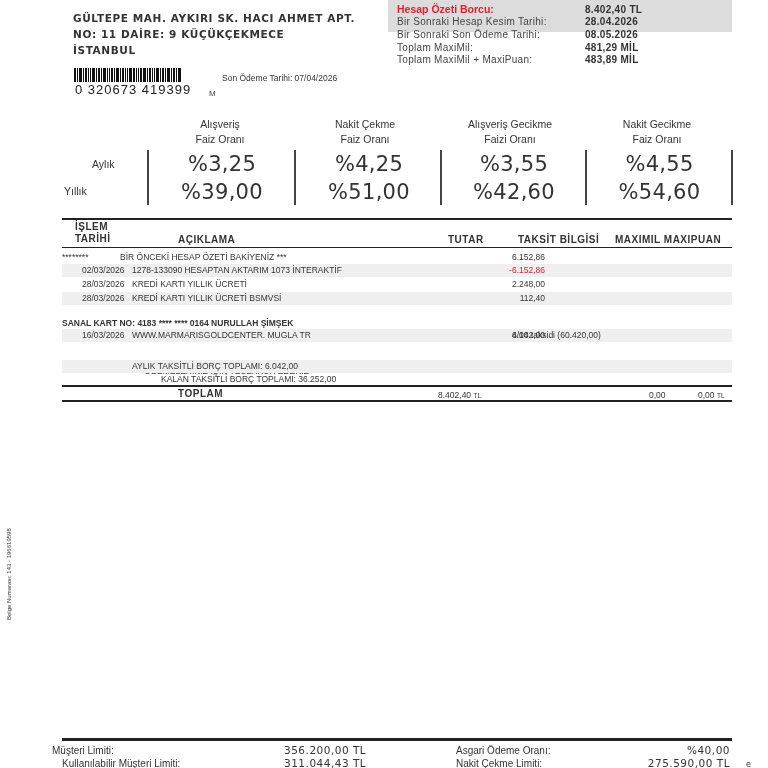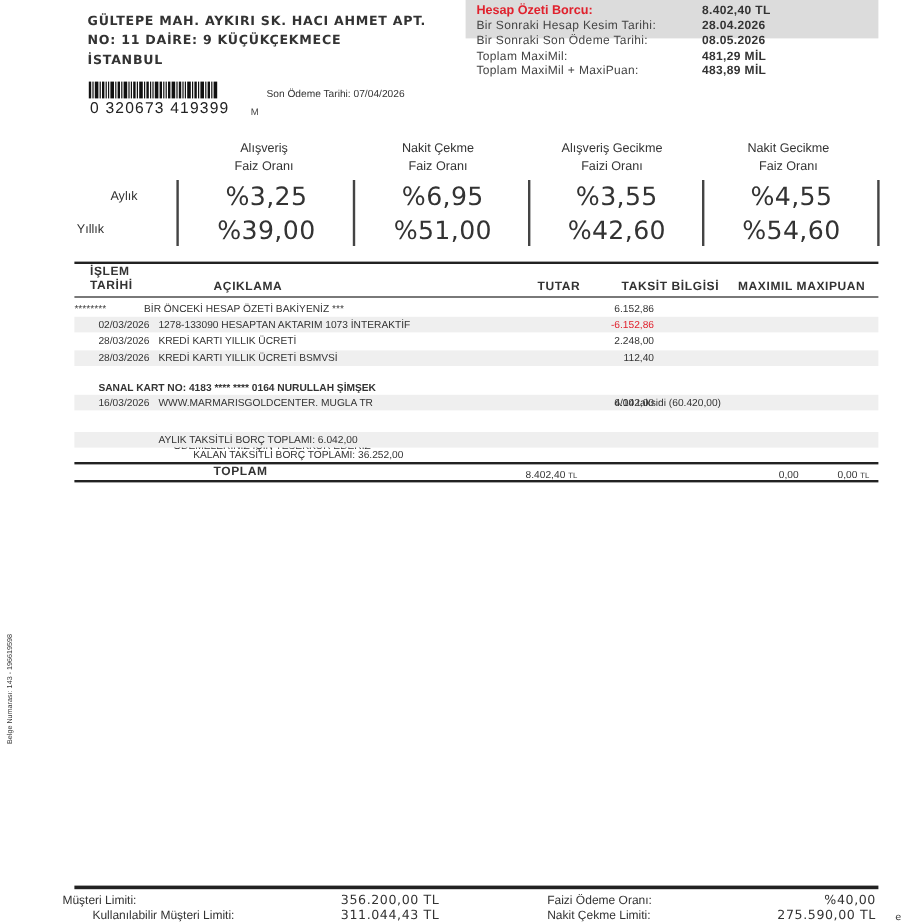"%6,95" div.abs { text: %6,95 -> %4,25 }
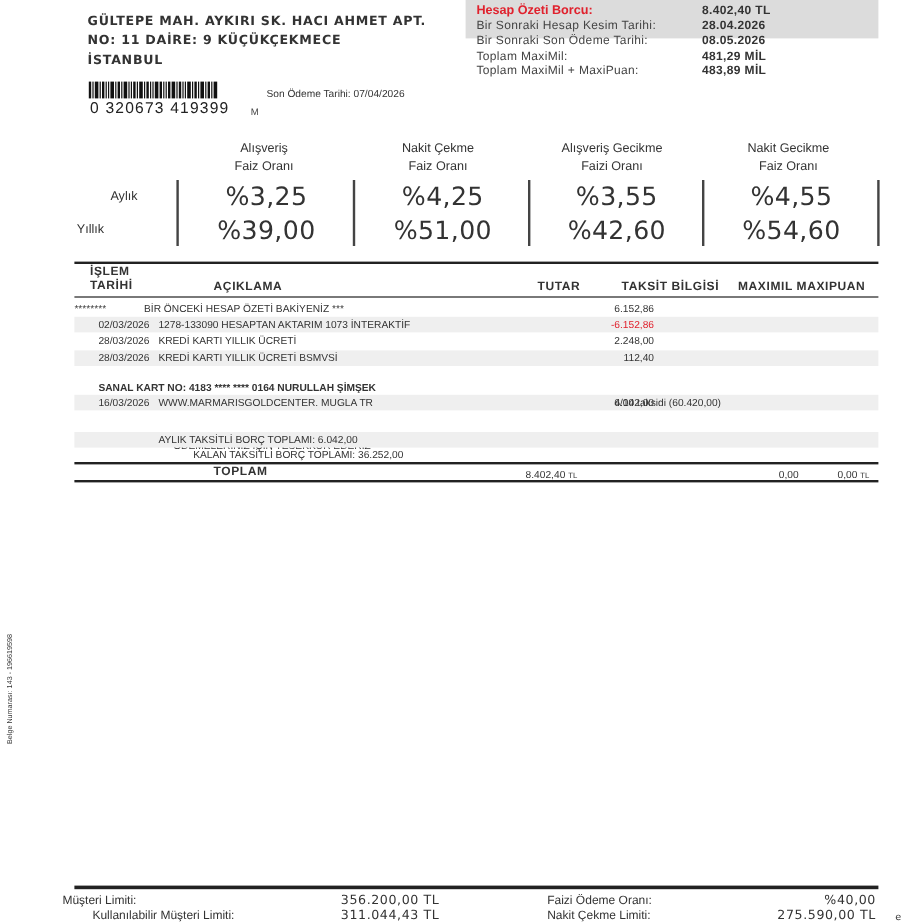"SANAL KART NO: 4183 ****" span.c { margin-left: 20px -> none }
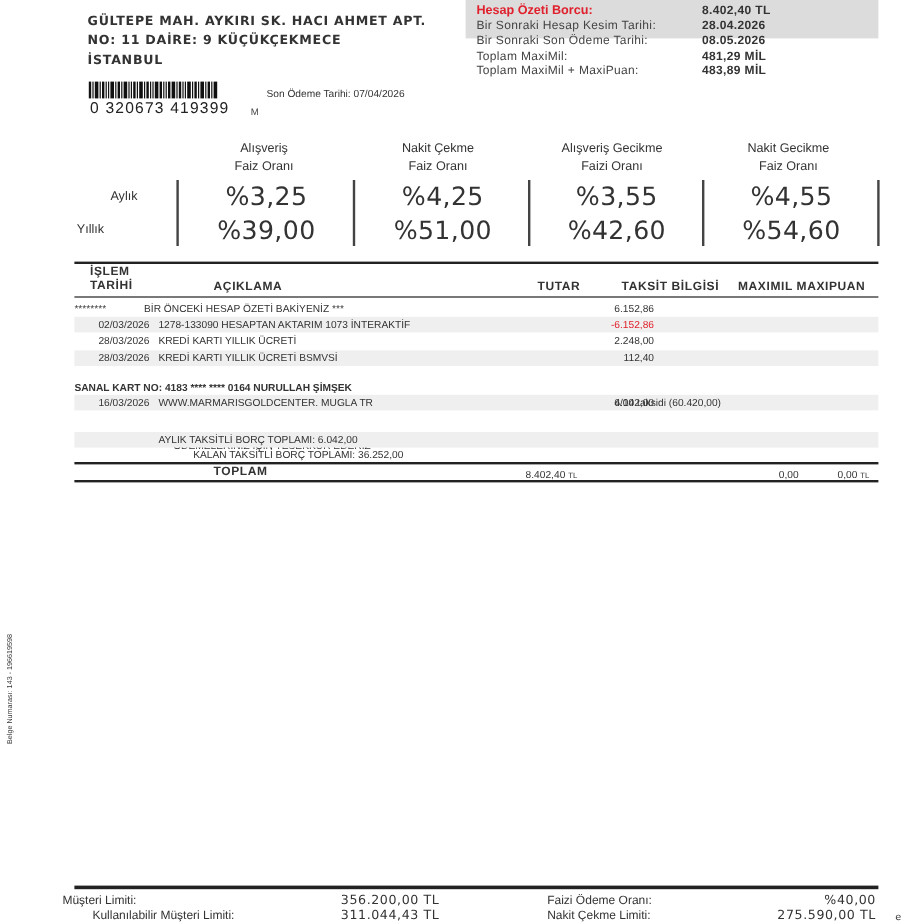"Faizi Ödeme Oranı:" div.abs { text: Faizi -> Asgari }
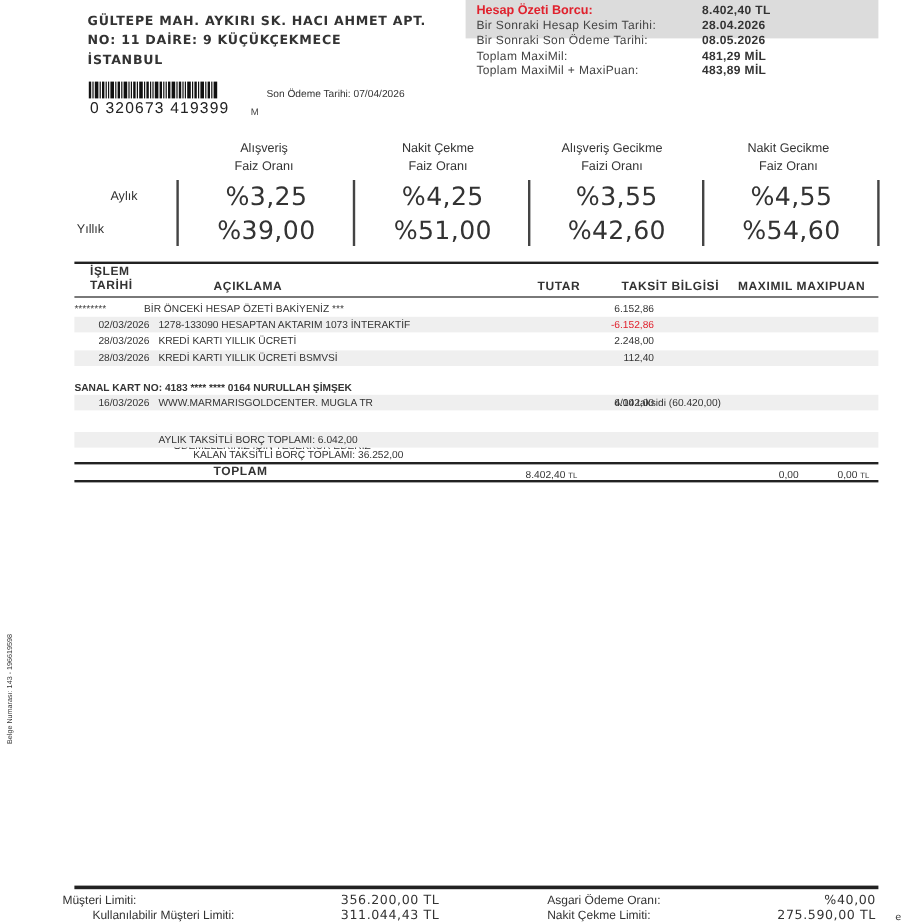"Kullanılabilir Müşteri Limiti:" div.abs { margin-left: 15px -> none }
